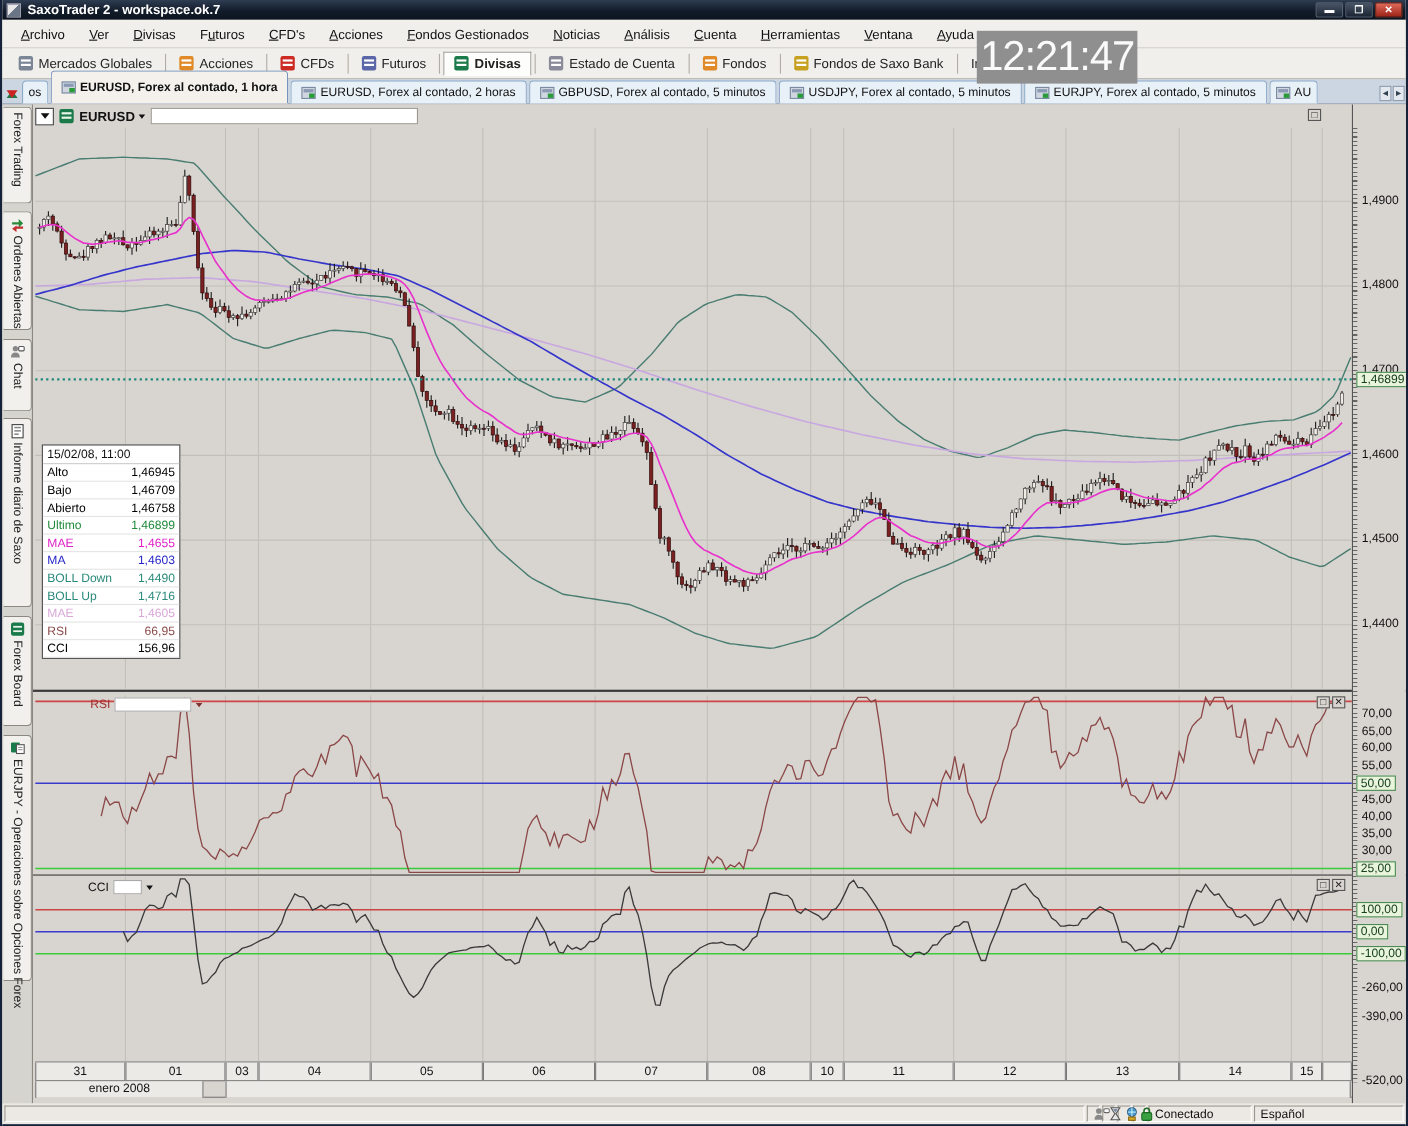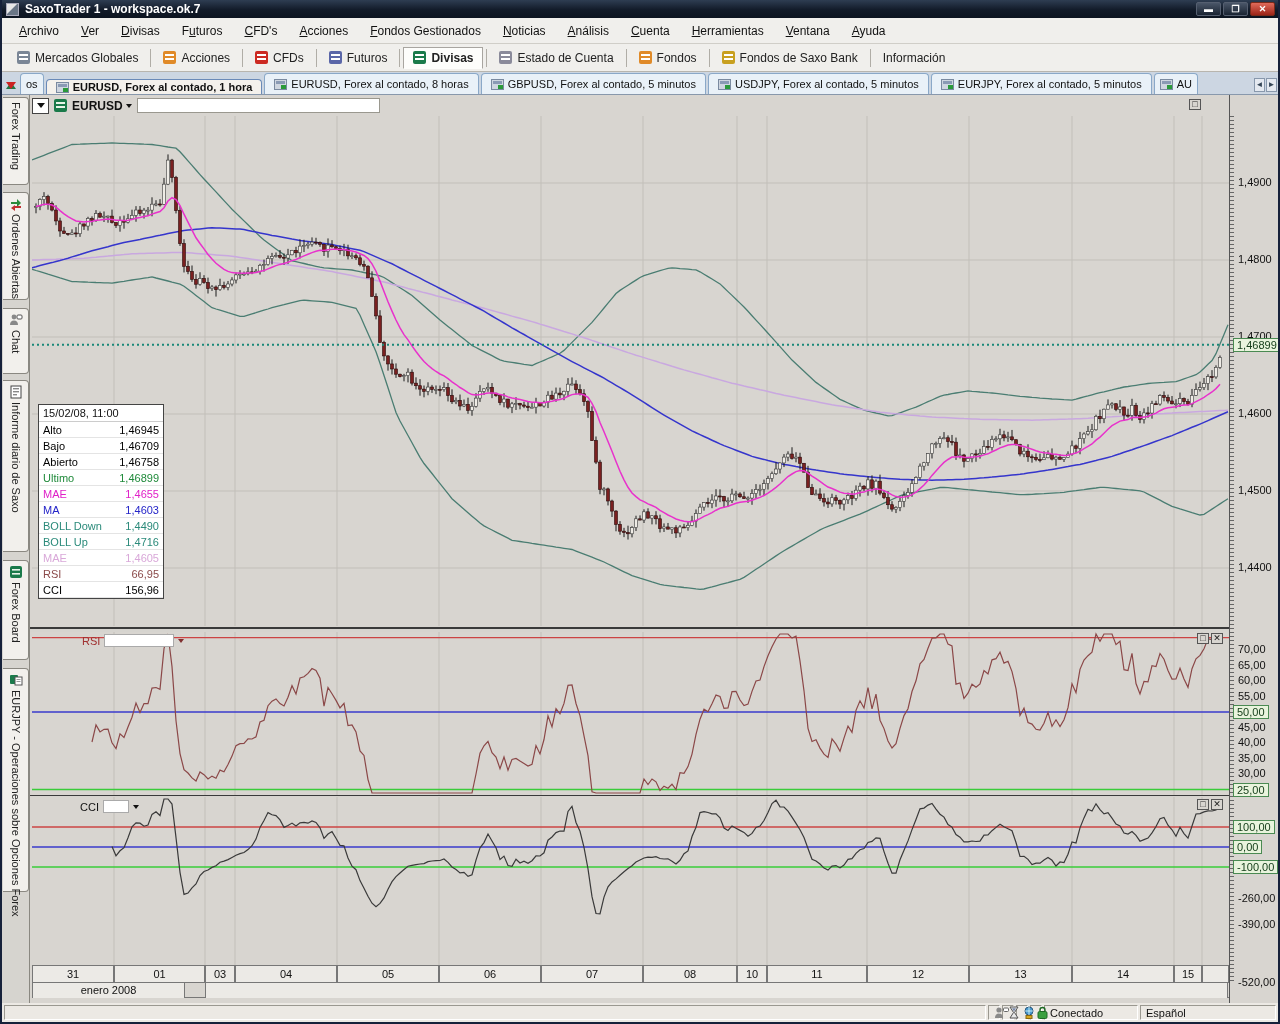"SaxoTrader 1 - workspace.ok.7" span { text: 1 -> 2 }
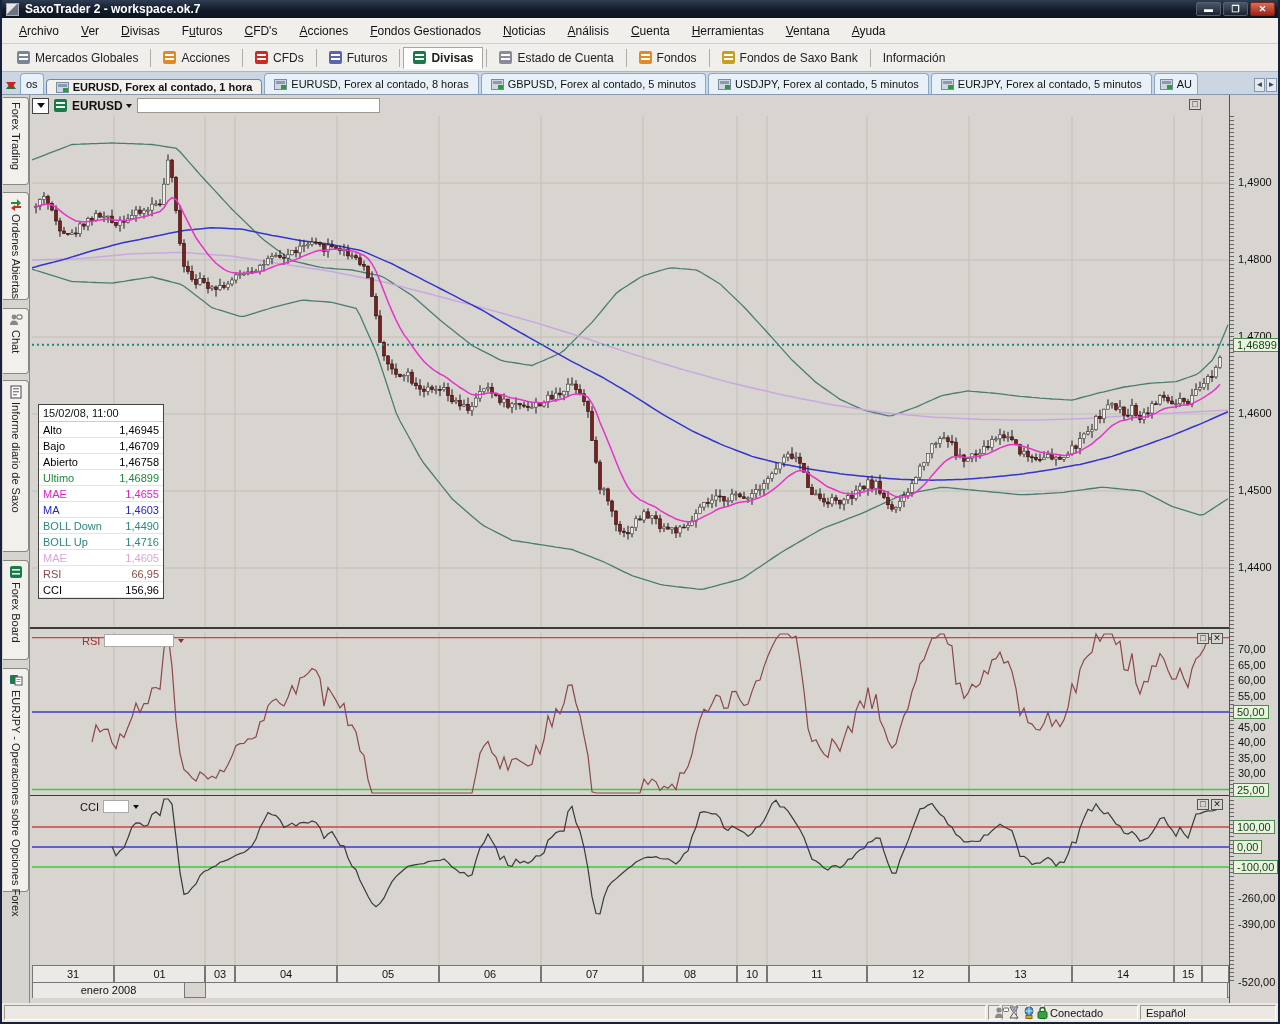"12:21:47" div.clock { html: none -> <div>12:21:47</div> }
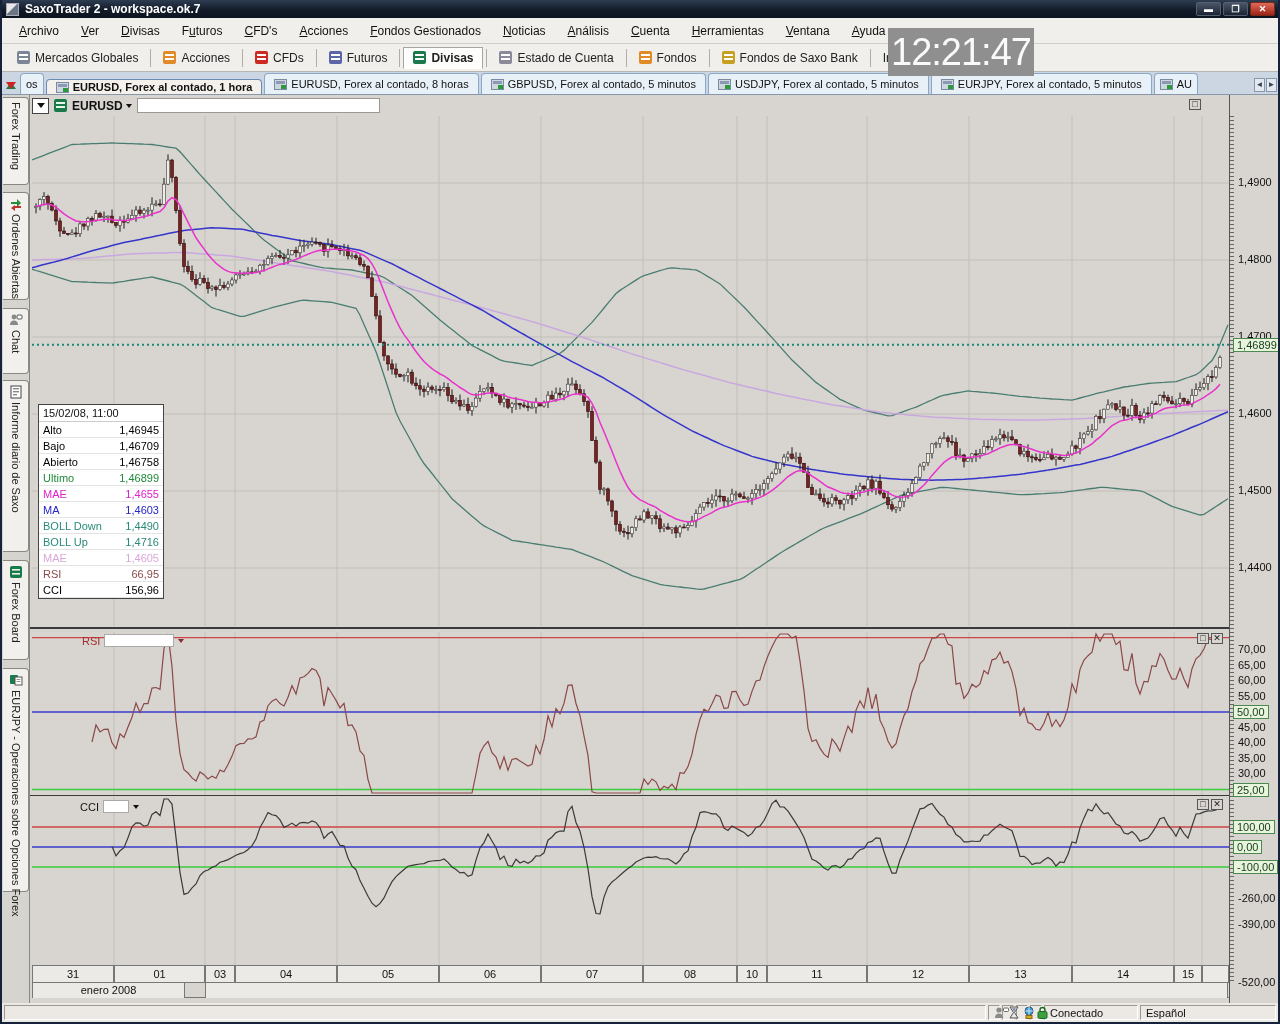"EURUSD, Forex al contado, 1" .tab.active { height: 15px -> 30px }
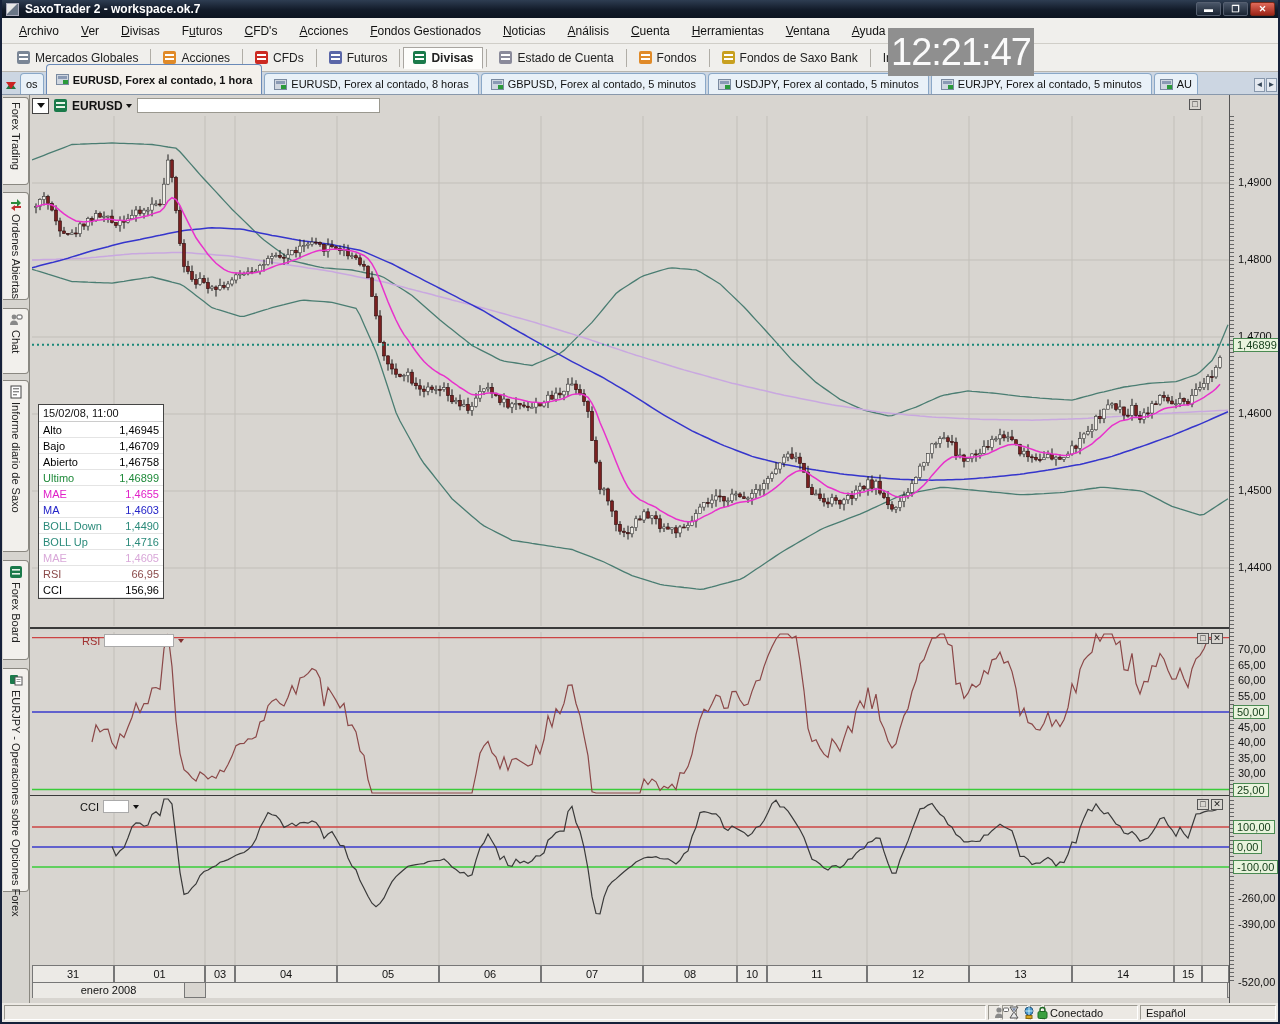"EURUSD, Forex al contado, 8" span { text: 8 -> 2 }
